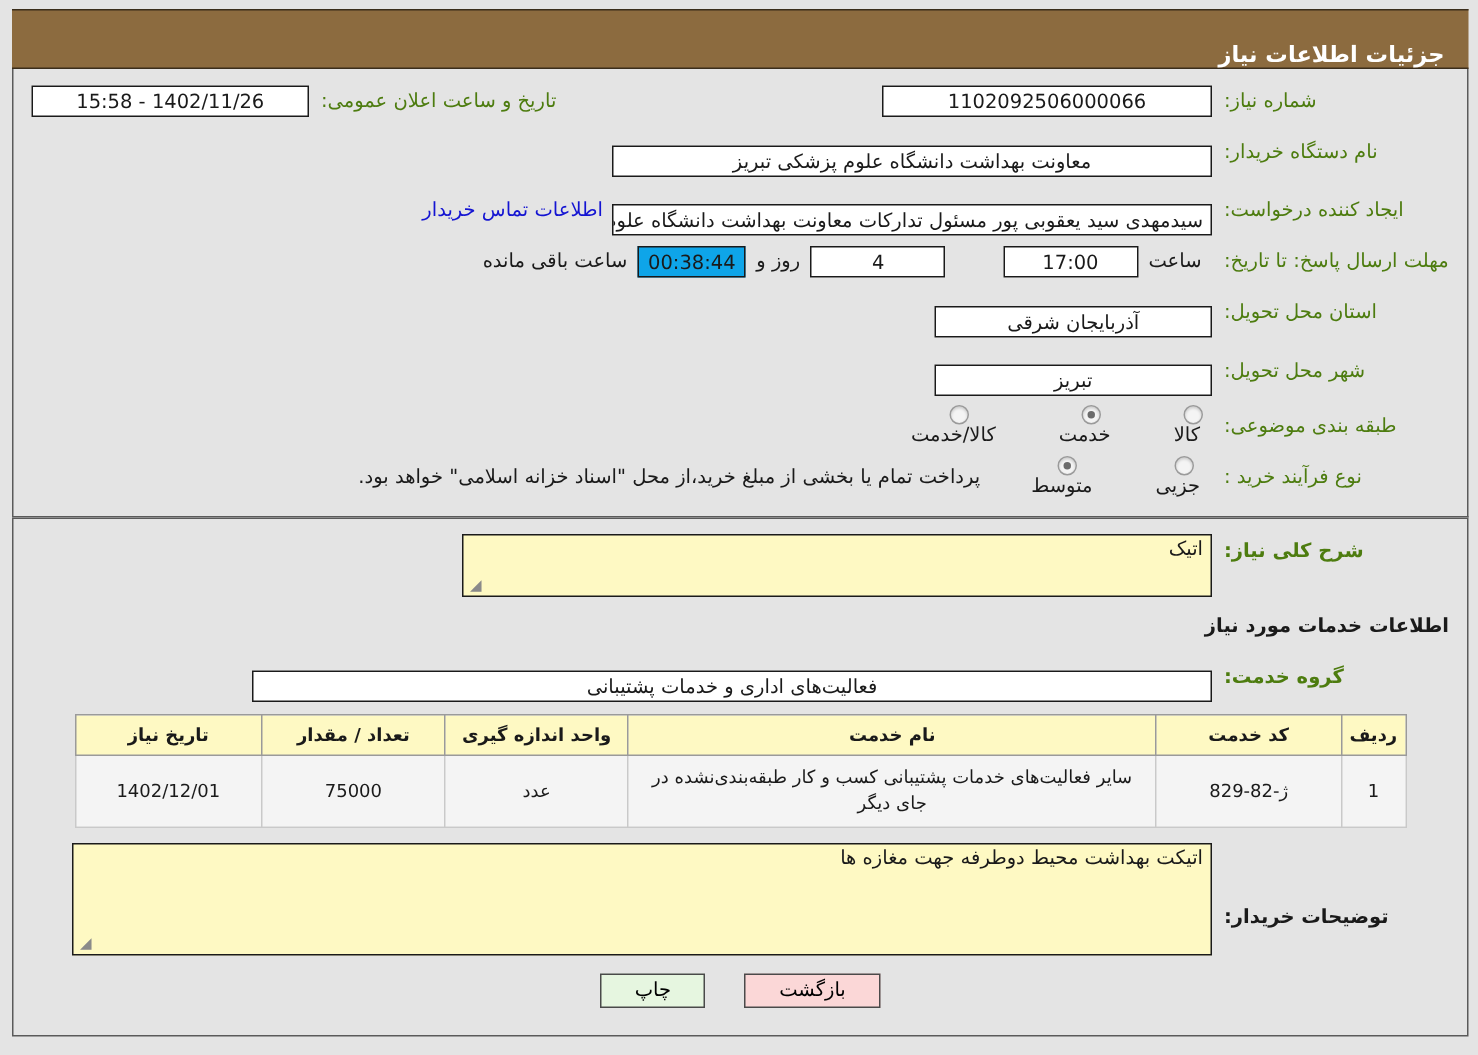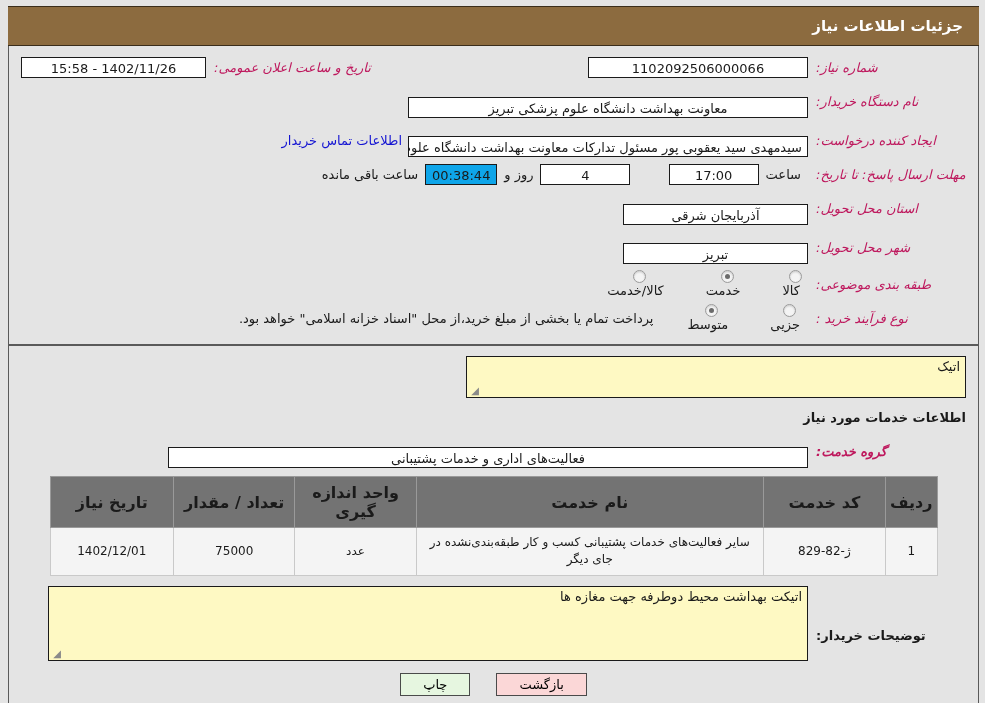"جزئیات اطلاعات نیاز" .titlebar { align-items: center -> flex-end }
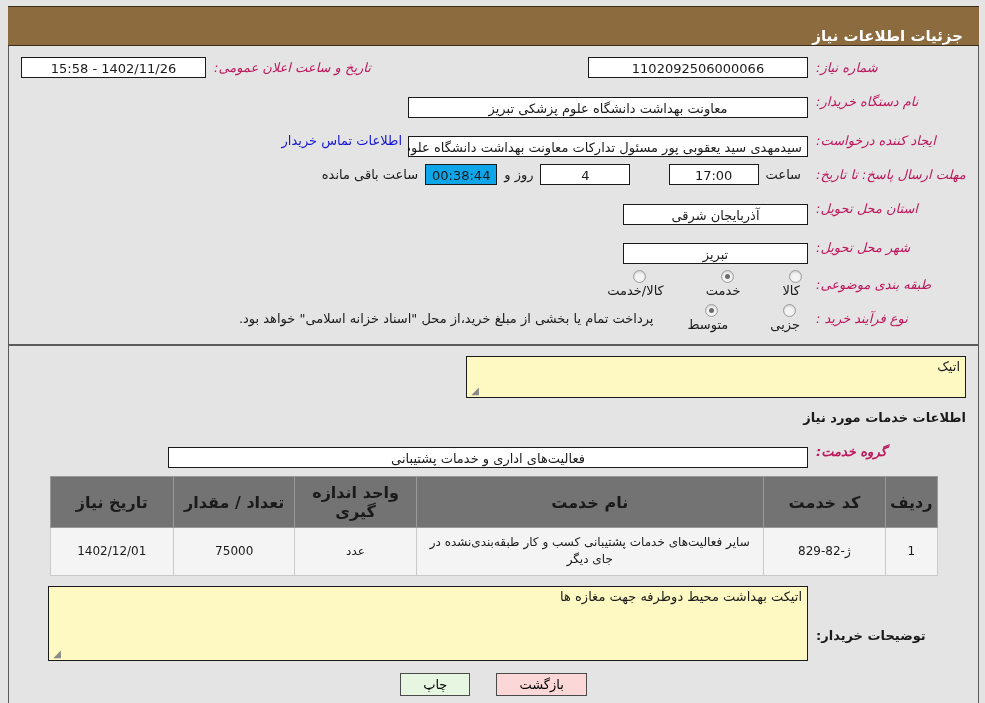"تاریخ و ساعت اعلان عمومی:" .lbl { color: #be185d -> #4d7c0f; font-style: italic -> none }
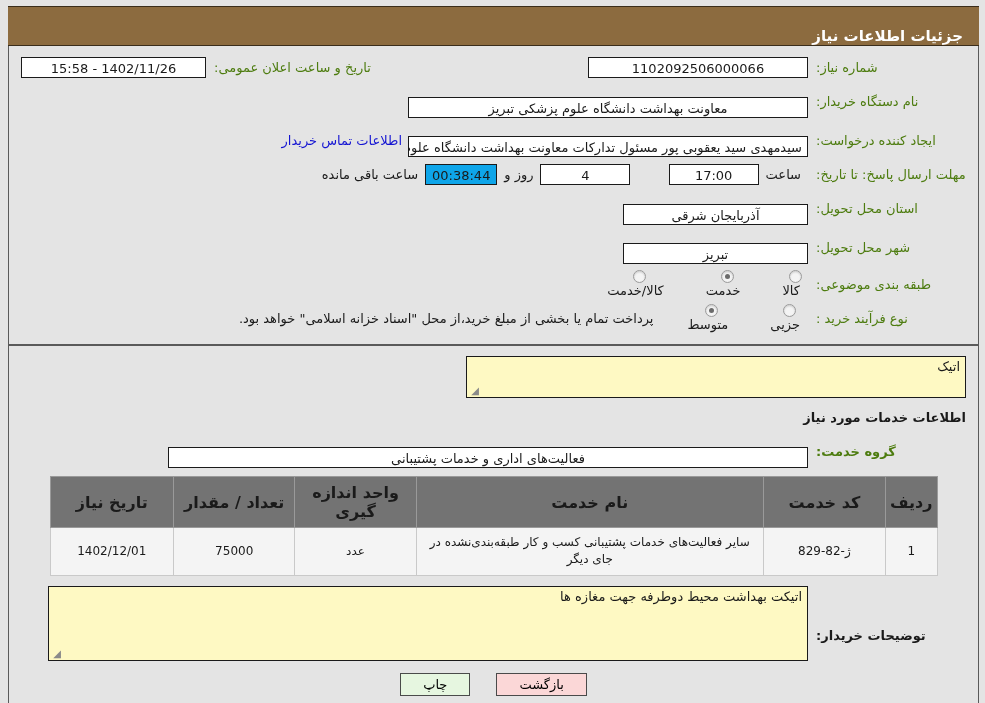"شرح کلی نیاز:" div.lbl { html: none -> <div>شرح کلی نیاز:</div> }
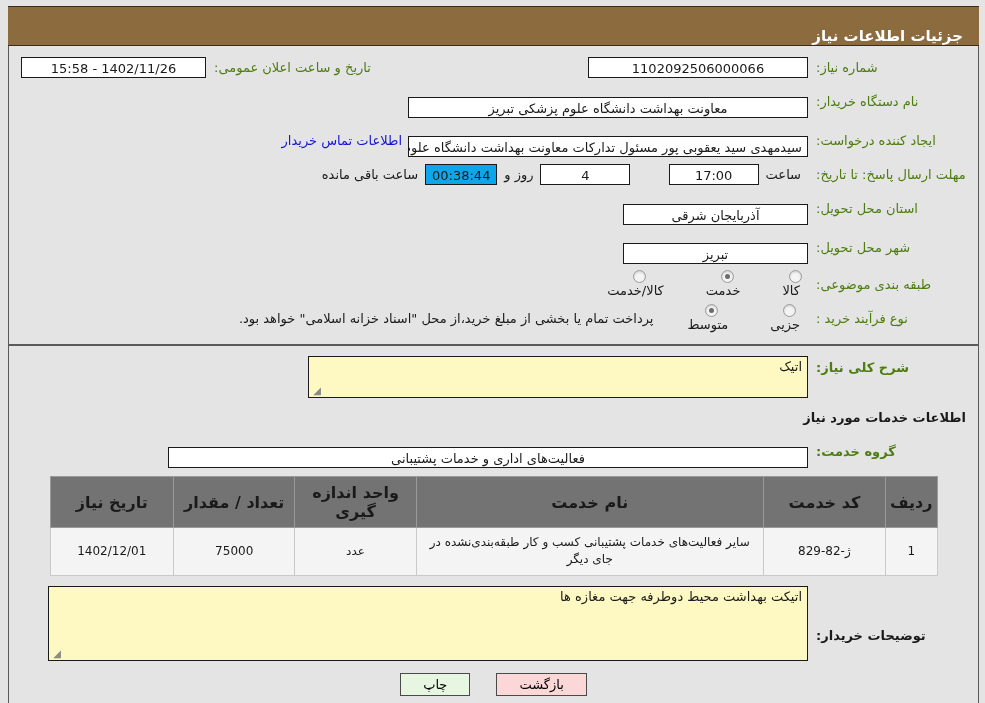"تاریخ نیاز" table.grid th { background: #737373 -> #fef9c3; font-size: 16px -> 12px }
